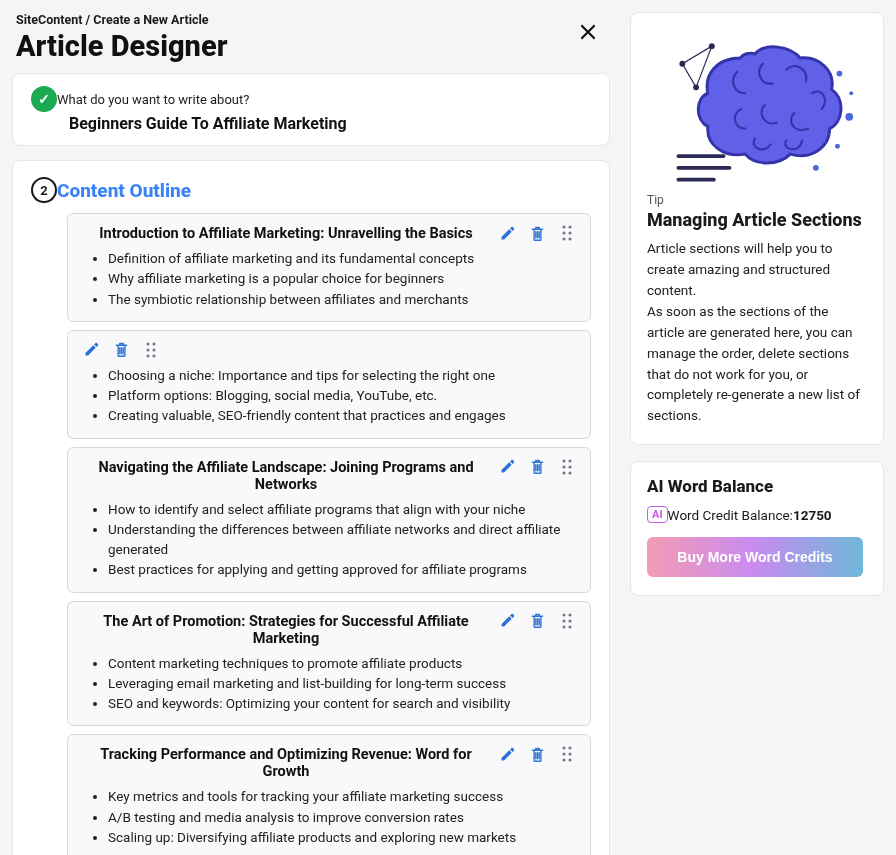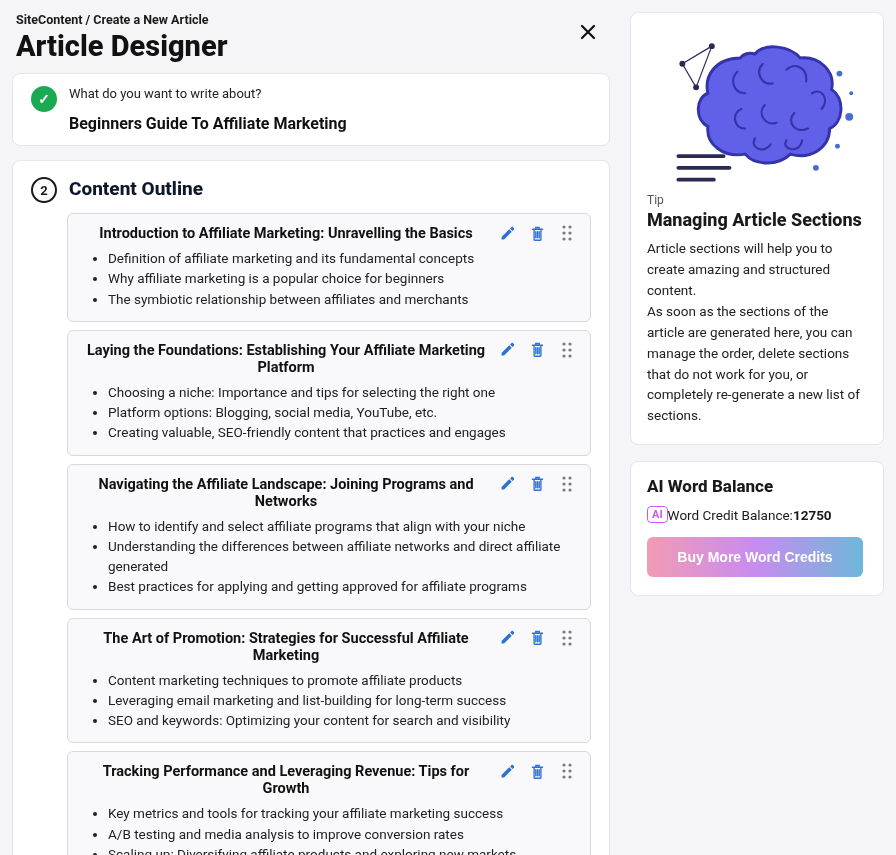"What do you want to" .step-head { align-items: flex-start -> center; gap: 12px -> none }
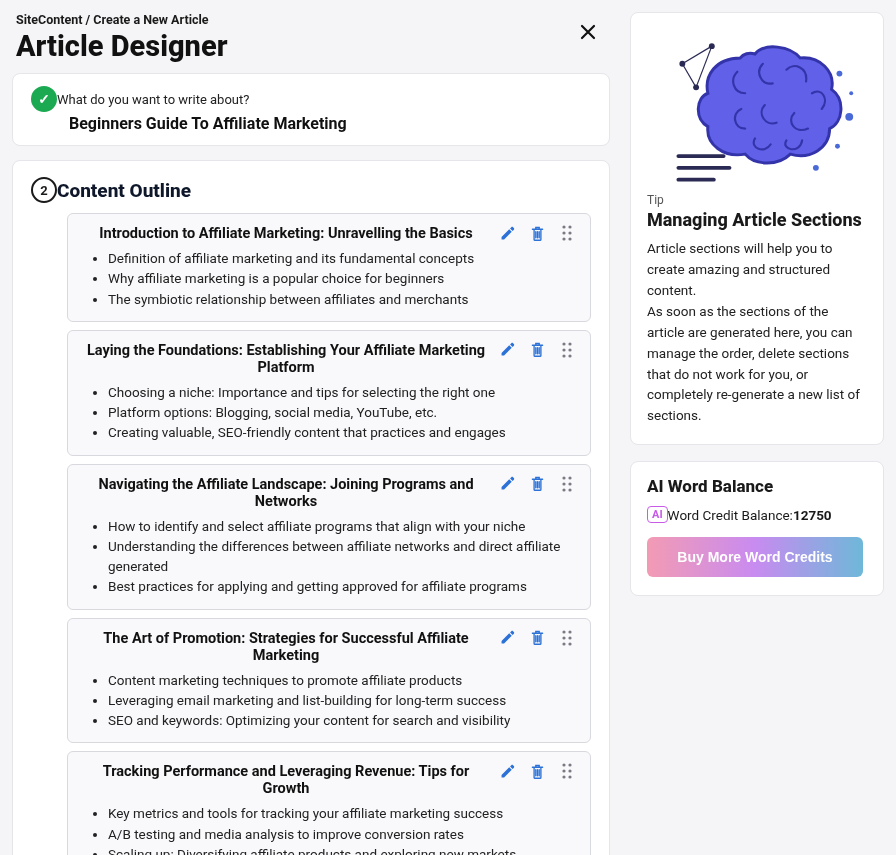"Content Outline" .step-title { color: #0f172a -> #3b82f6 }
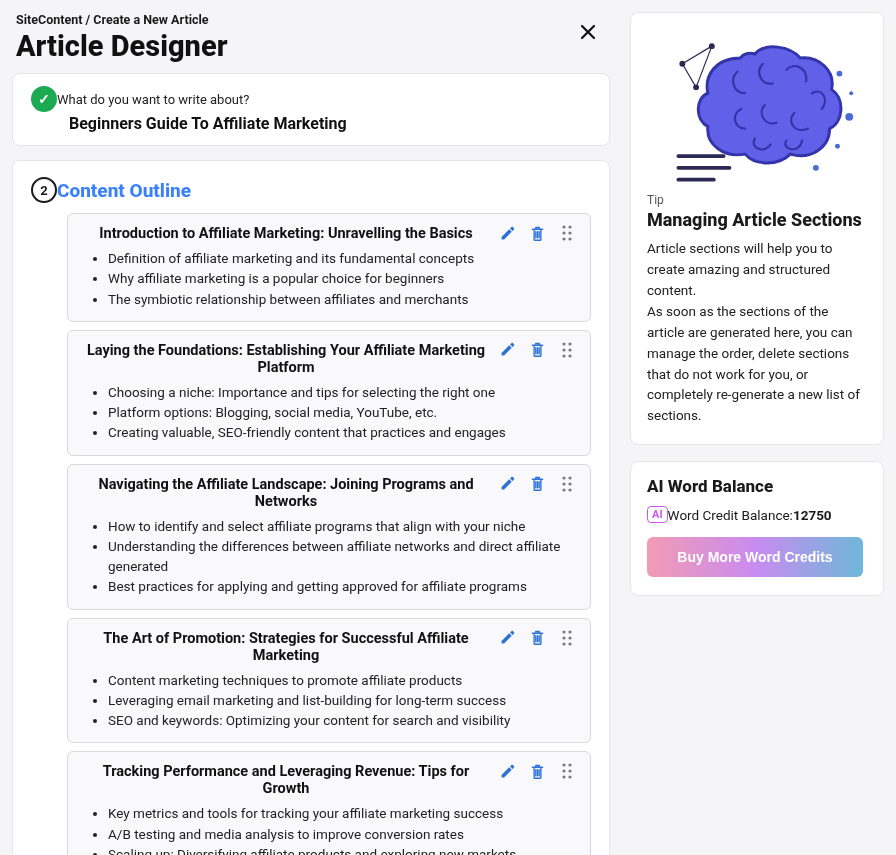"Laying the Foundations: Establishing" div.section-title { html: <div>Laying the Foundations: Establishing Your Affiliate Marketing Platform</div> -> none }
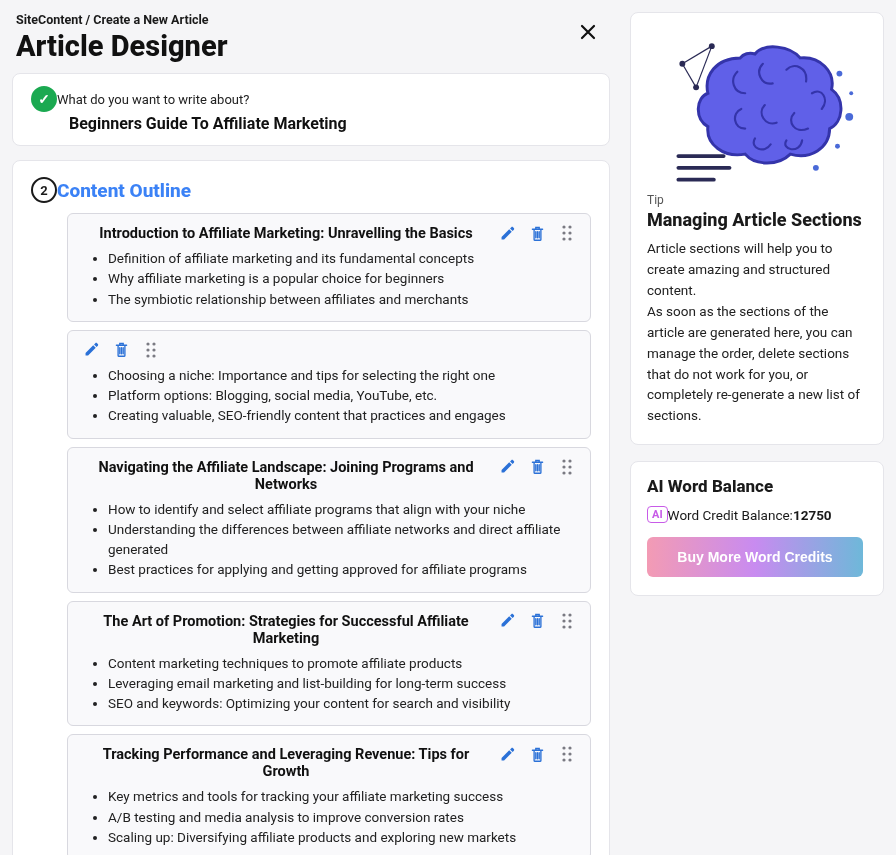"Tracking Performance and Leveraging" div.section-title { text: Leveraging Revenue: Tips -> Optimizing Revenue: Word }
